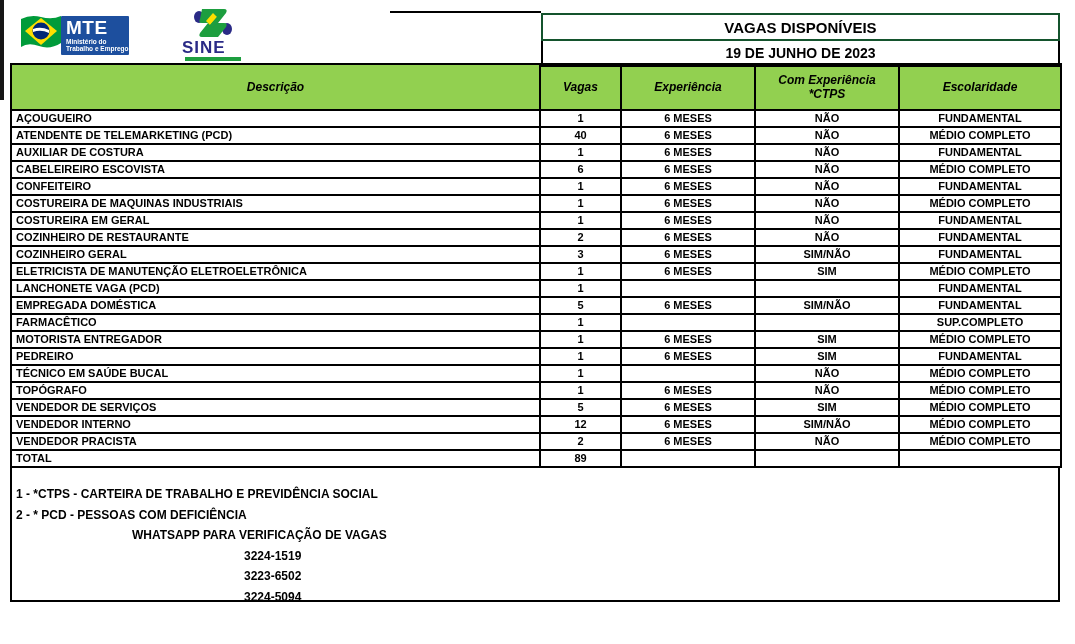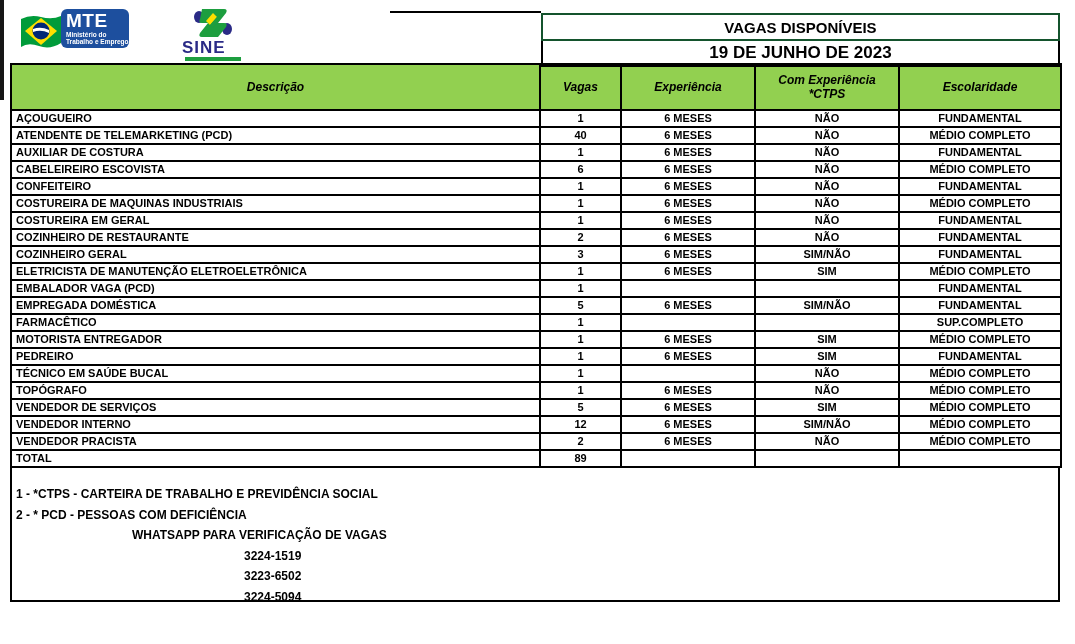"MTE" .mte-box { border-radius: 6px -> 1px; margin-top: none -> 7px }
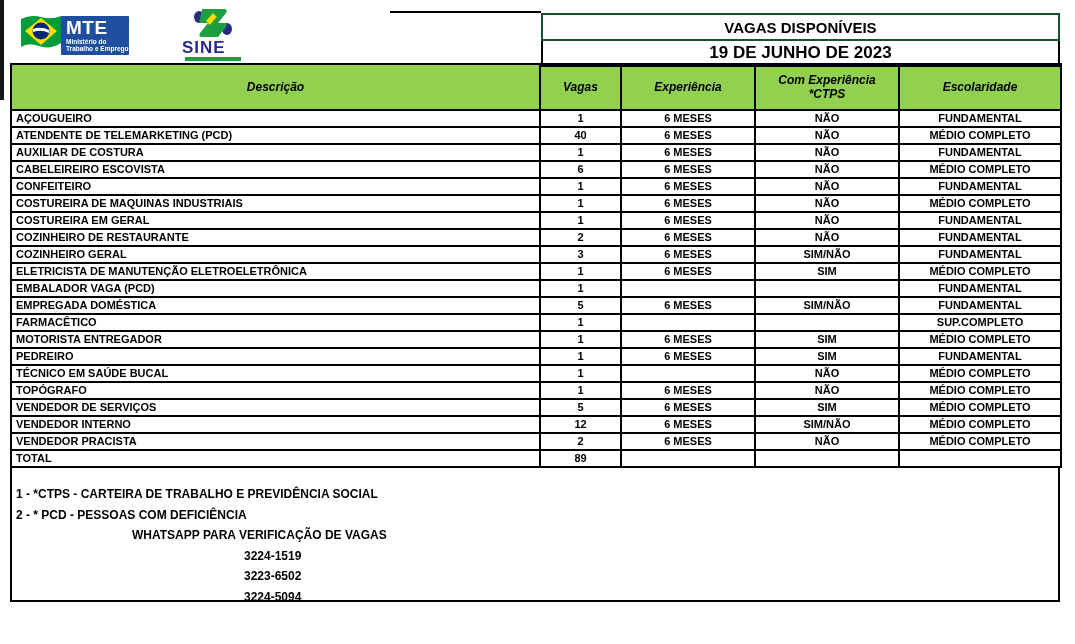"19 DE JUNHO DE 2023" .date-cell { font-size: 17px -> 14px }
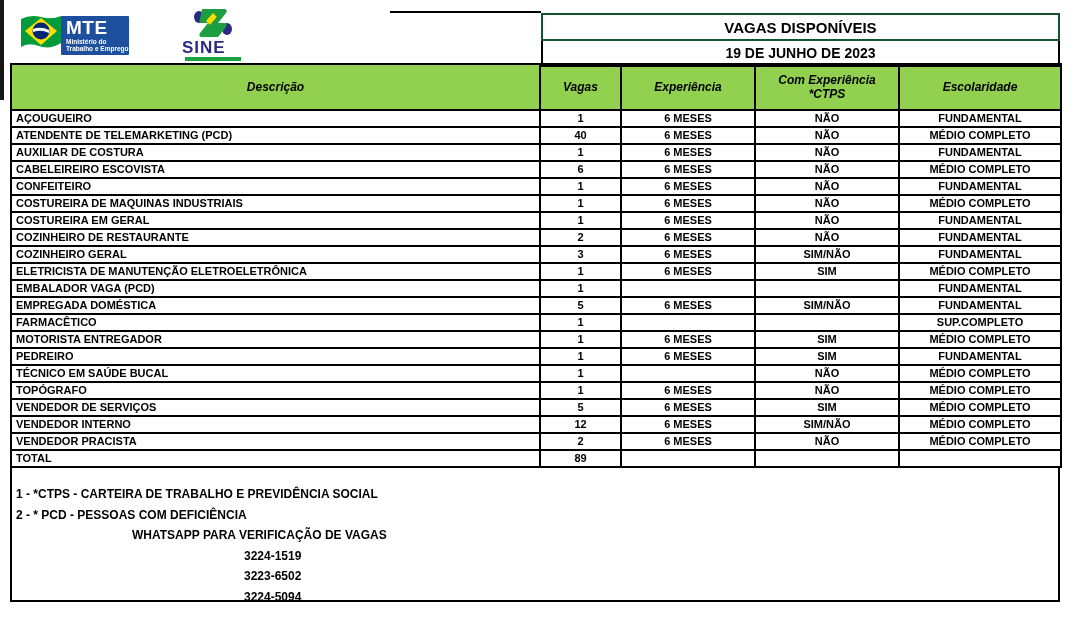"EMBALADOR VAGA (PCD)" td.desc { text: EMBALADOR -> LANCHONETE }
